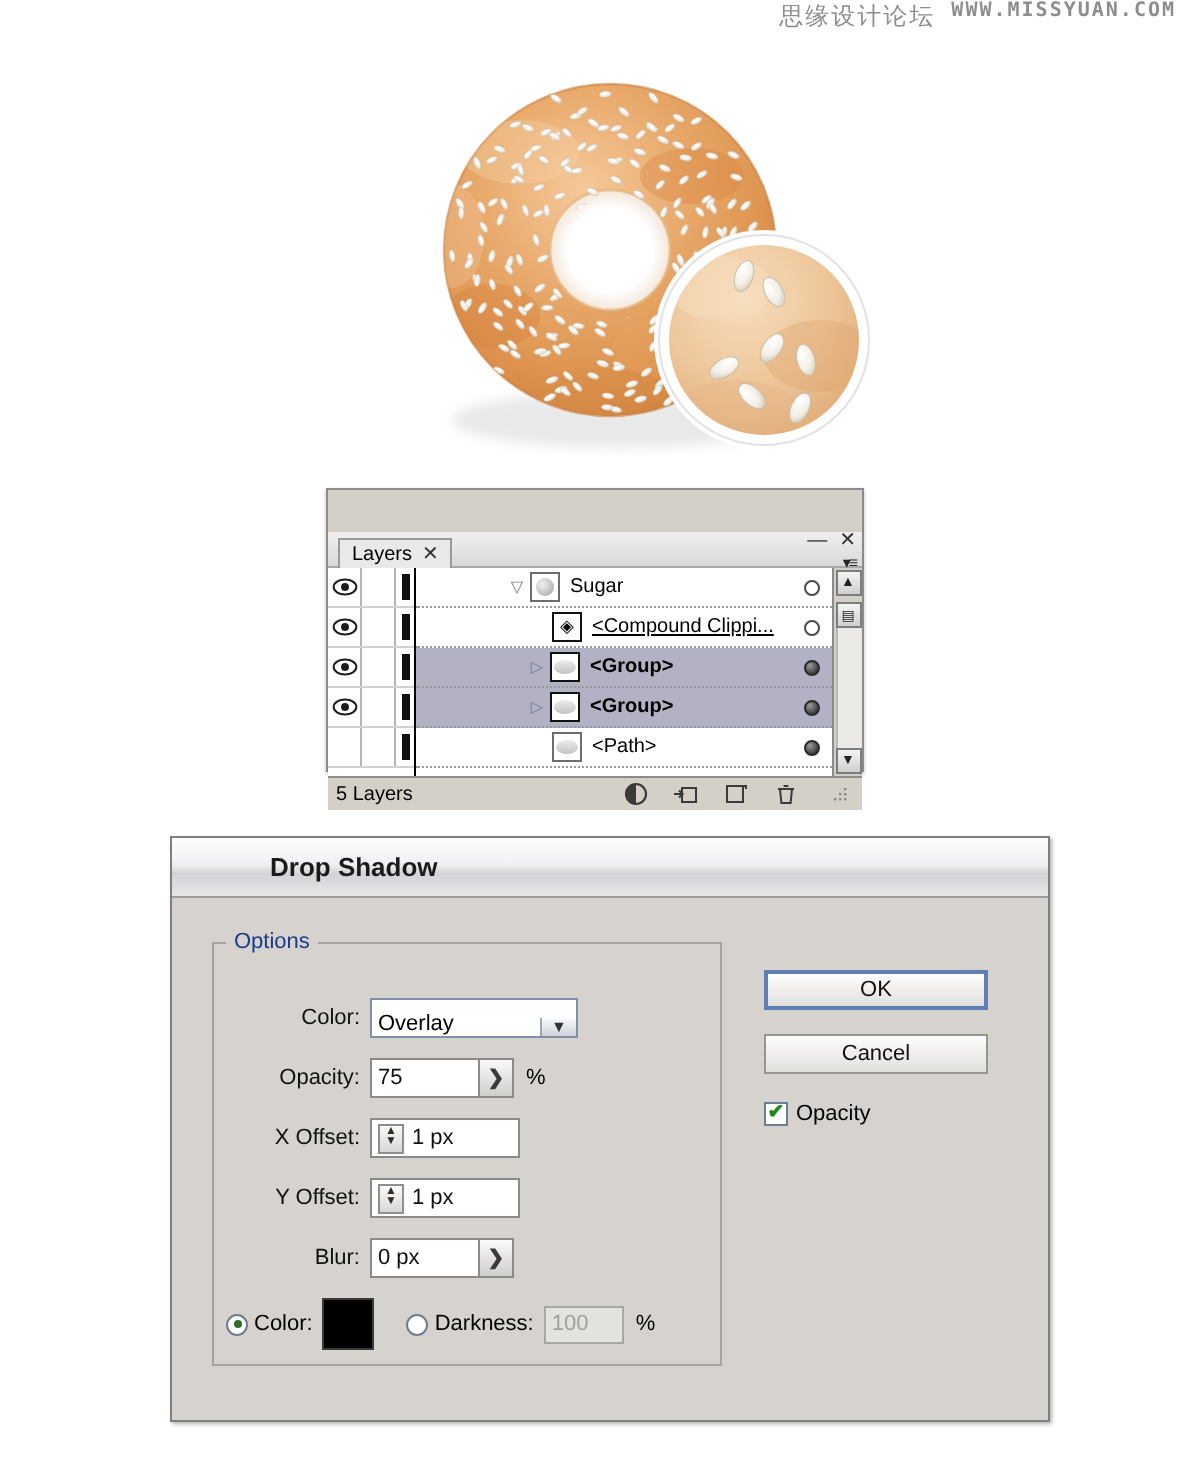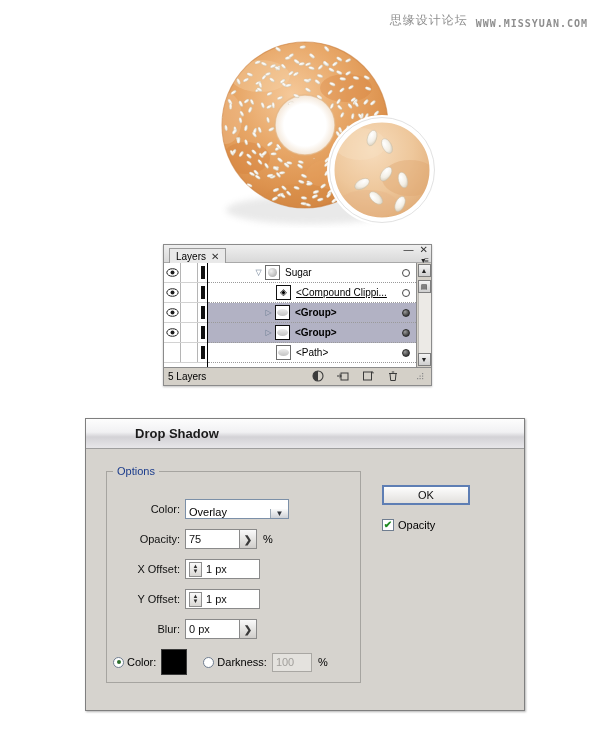"思缘设计论坛" #watermark { align-items: flex-end -> flex-start; top: 12px -> 0 }
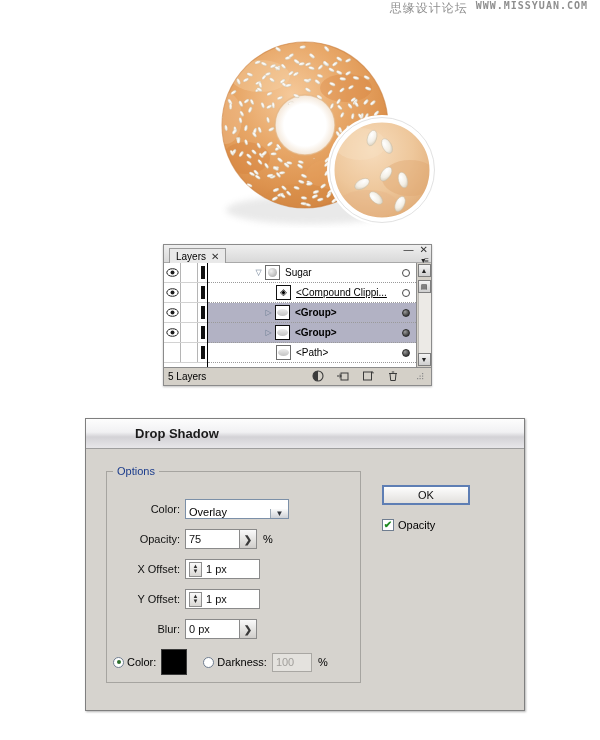"Layers" .panel-titlebar { margin-top: none -> 21px }
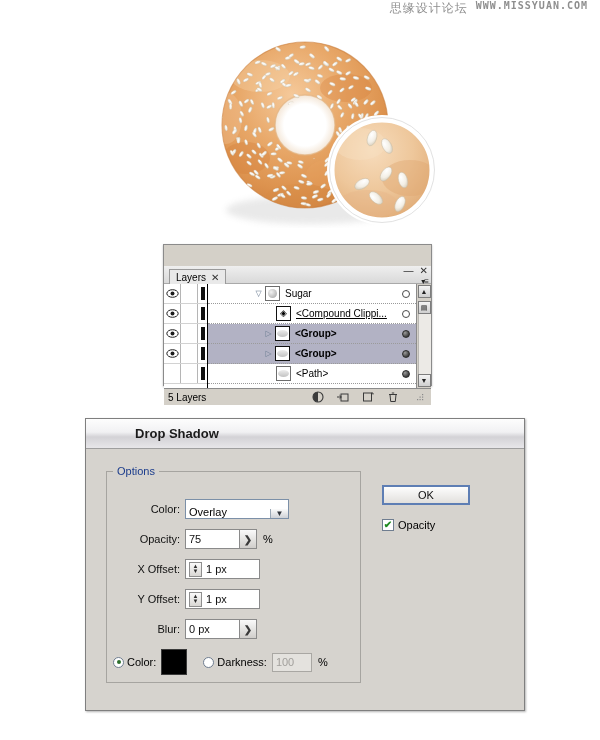"OK" .btn { width: 88px -> 112px }
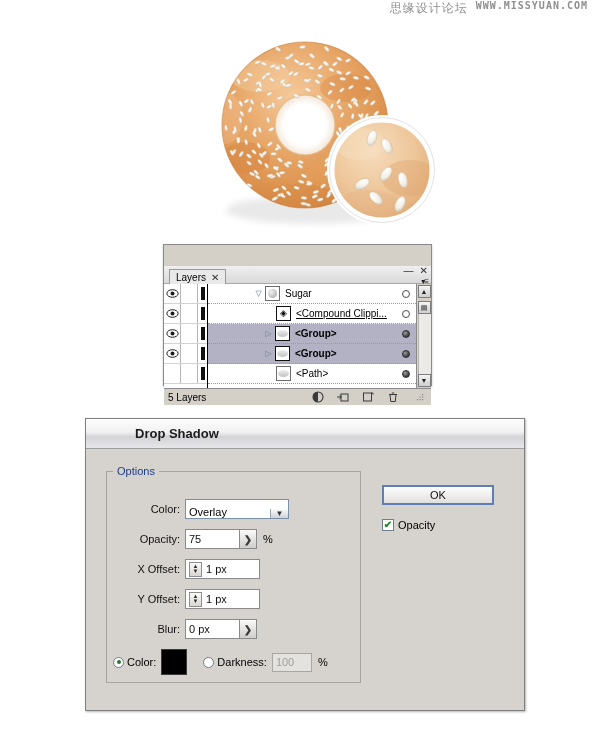"Cancel" div.btn { html: none -> <div>Cancel</div> }
